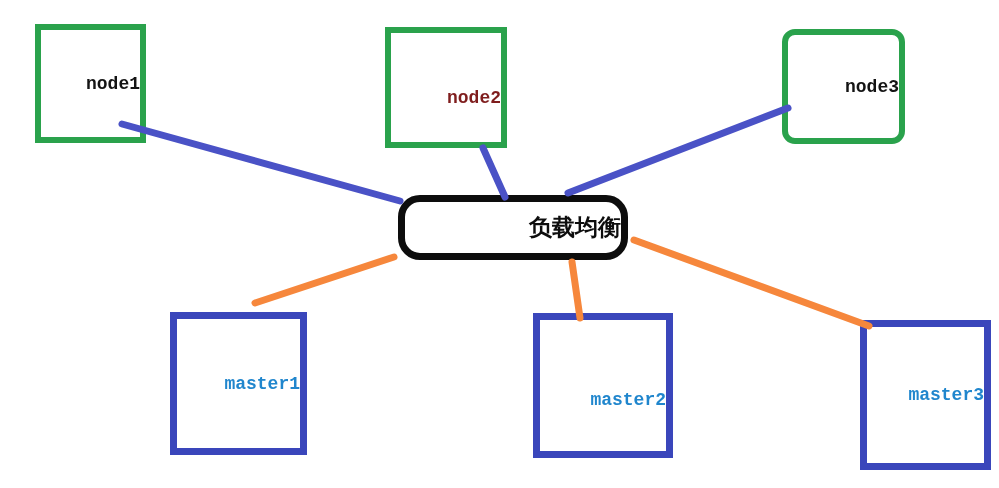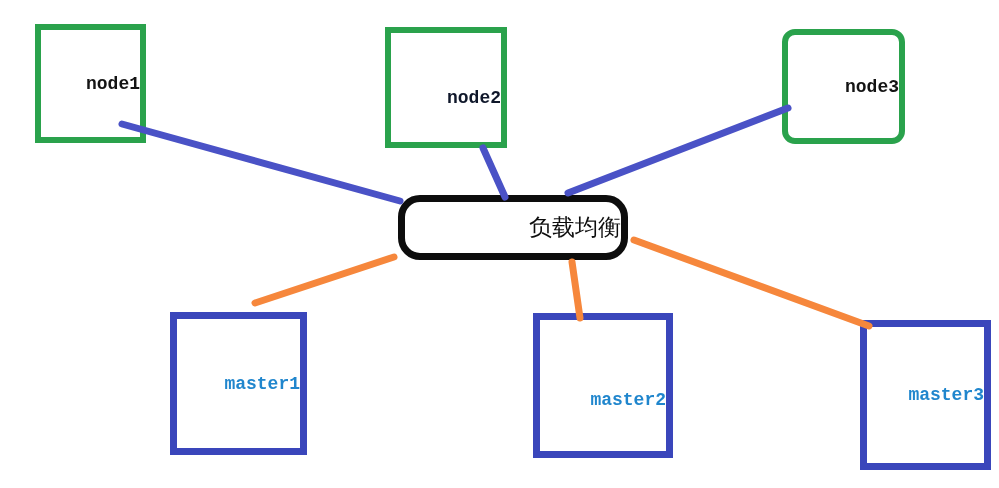"node2" span.lbl { color: #0f172a -> #7f1d1d }
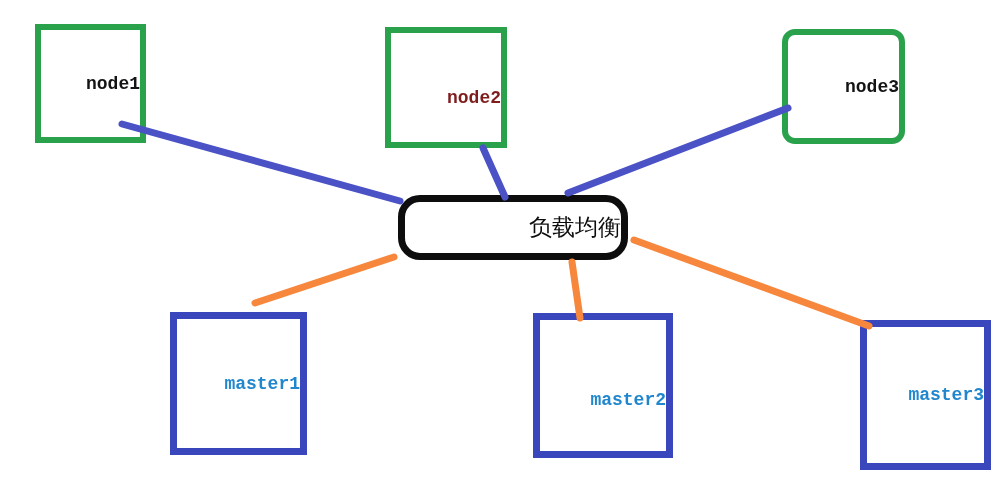"负载均衡" .centerbox .lbl { font-weight: normal -> bold }
